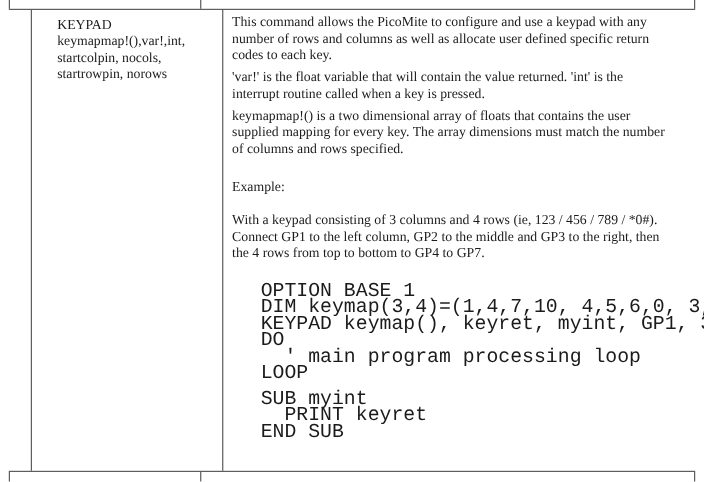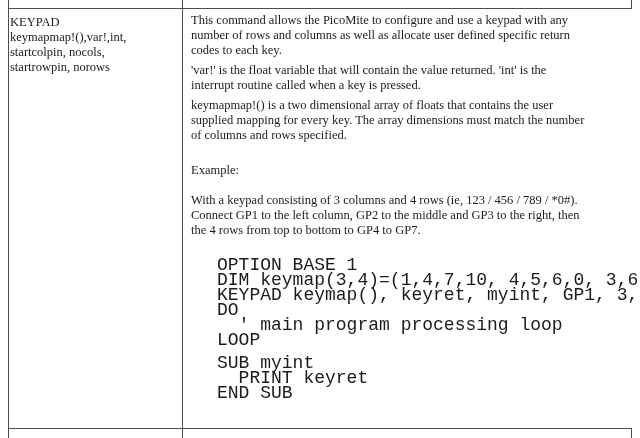"KEYPAD" .row-main .c-left { margin-left: none -> 20px; padding: 6px 4px 0 1px -> 6px 4px 0 23px }
